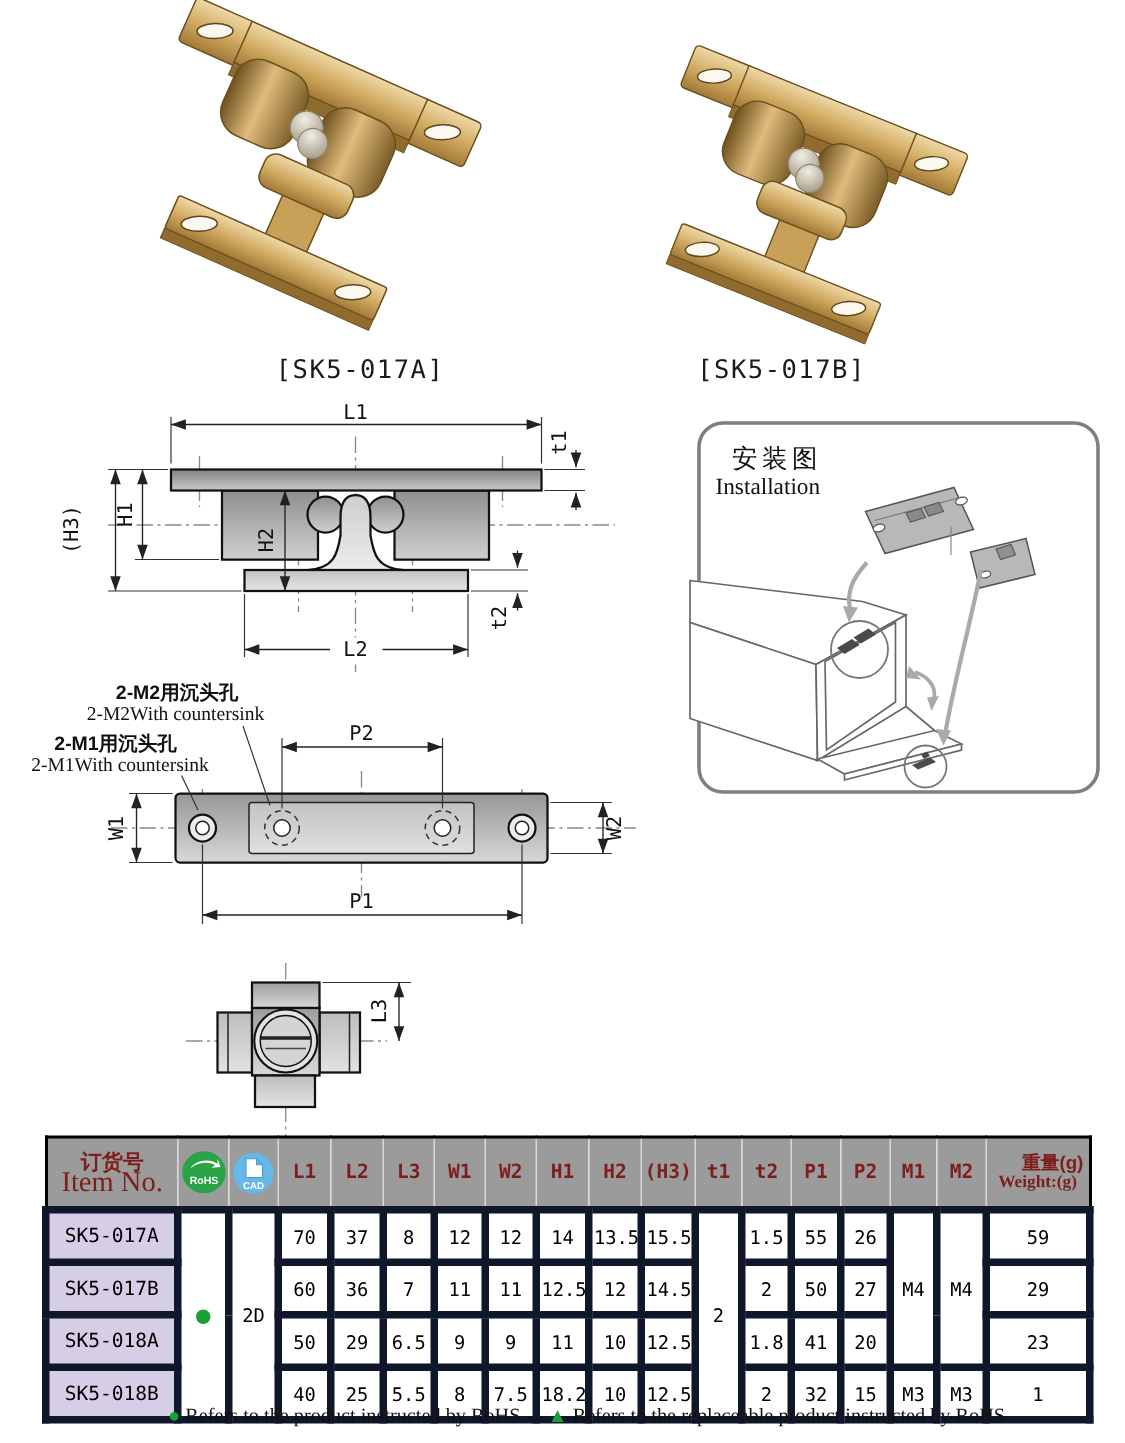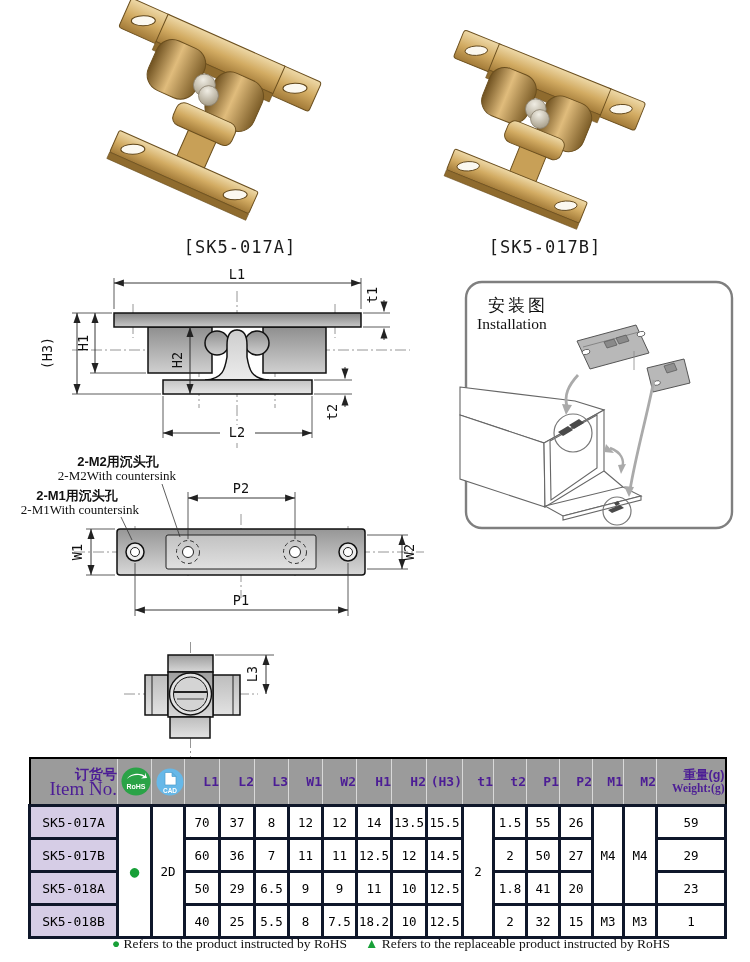"[SK5-017B]" div.caption { left: 435px -> 411px }
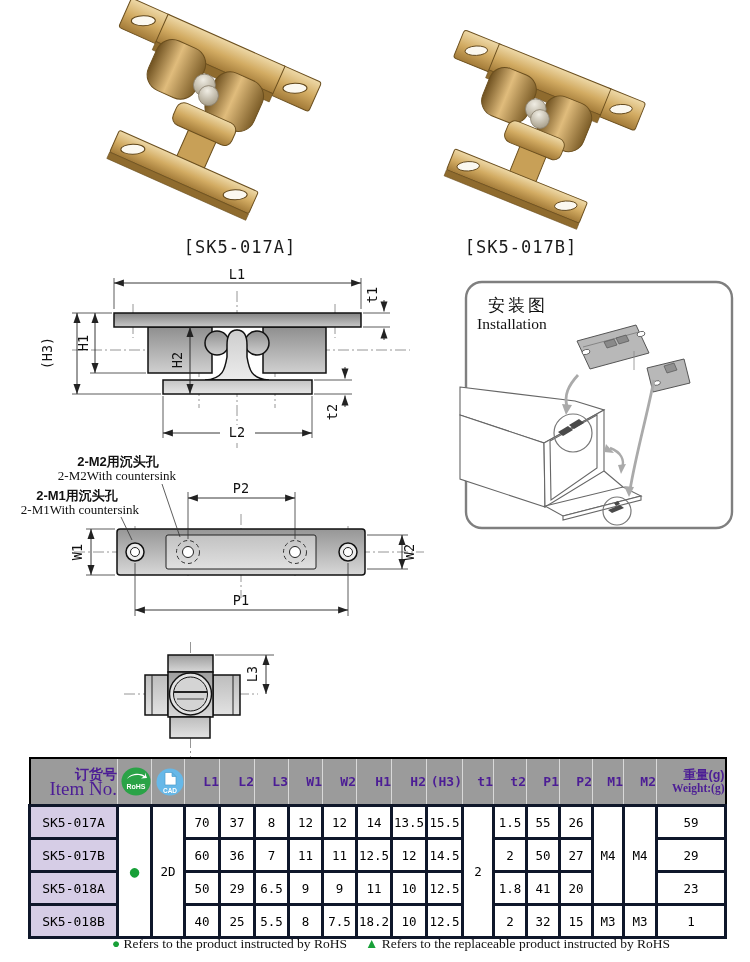"订货号" .spec th { color: #4c1d95 -> #7f1d1d; text-align: right -> none }
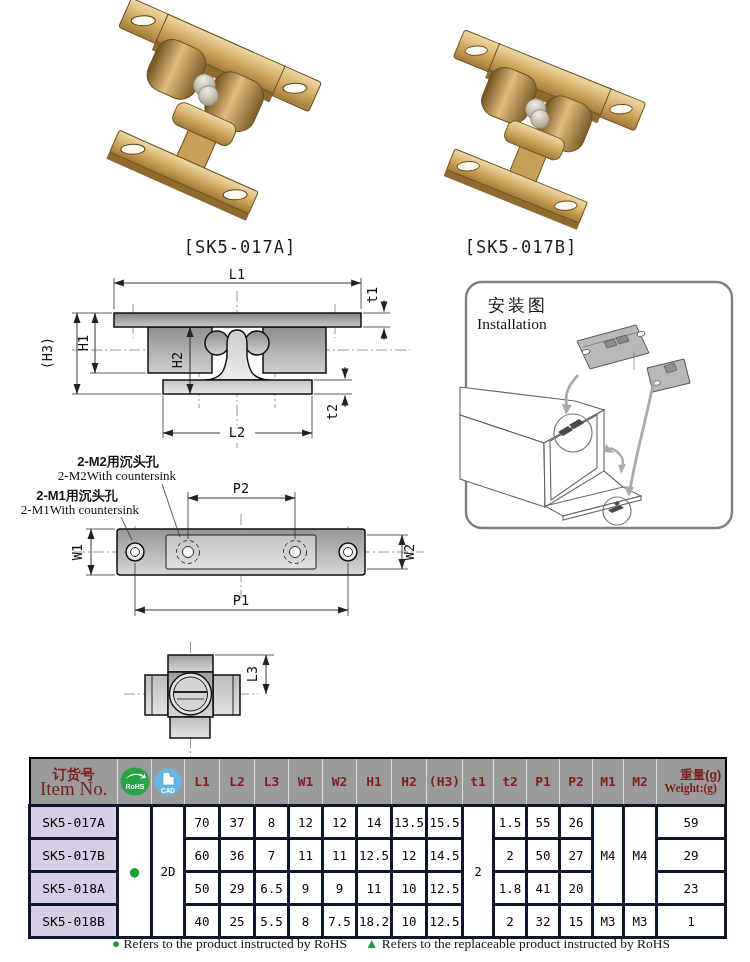"SK5-017A" .spec td { border: 3px solid #0f172a -> 5px solid #0f172a }
